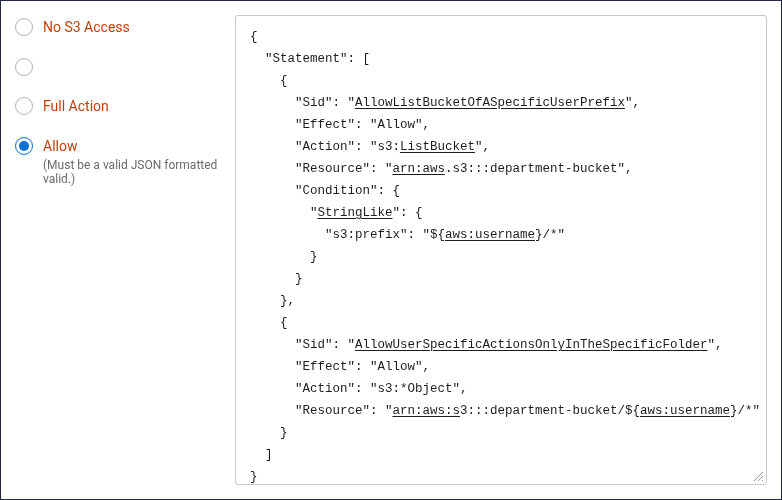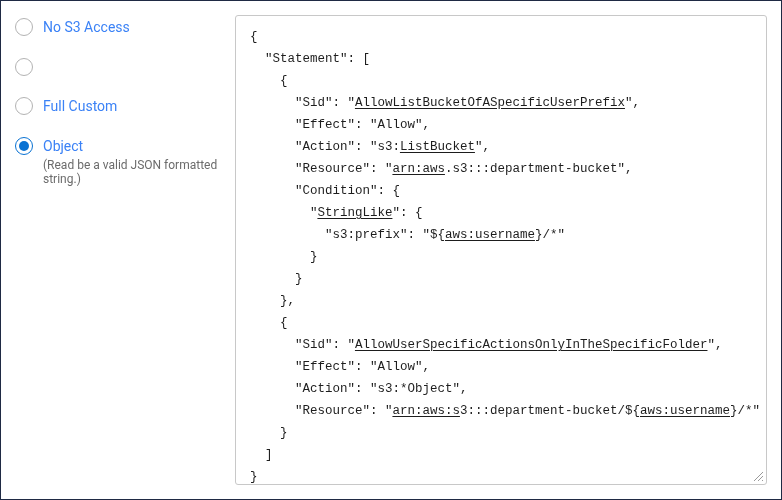"No S3 Access" .radio-label { color: #3b82f6 -> #c2410c }
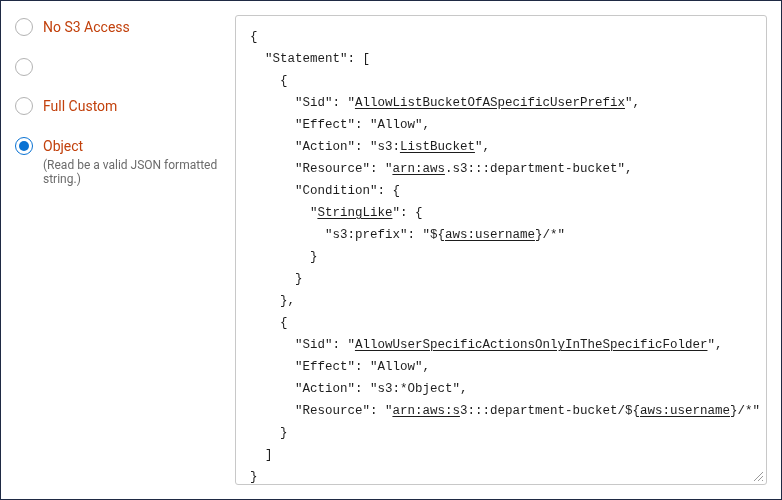"Full Custom" span.radio-label { text: Custom -> Action }
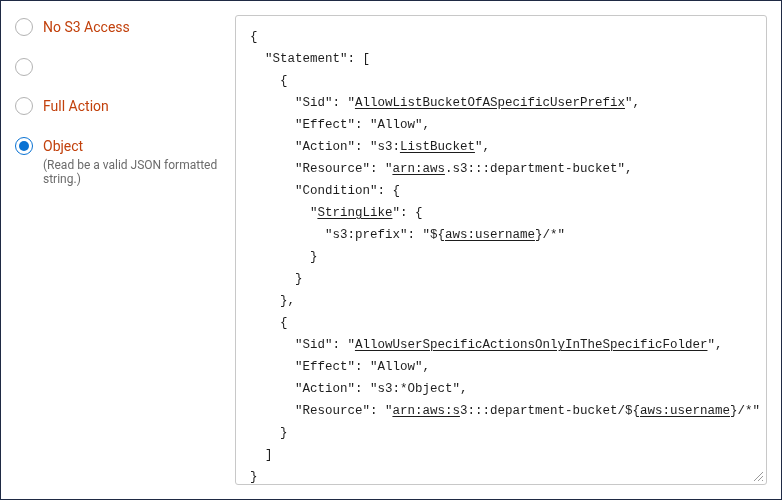"Object" span.radio-label { text: Object -> Allow }
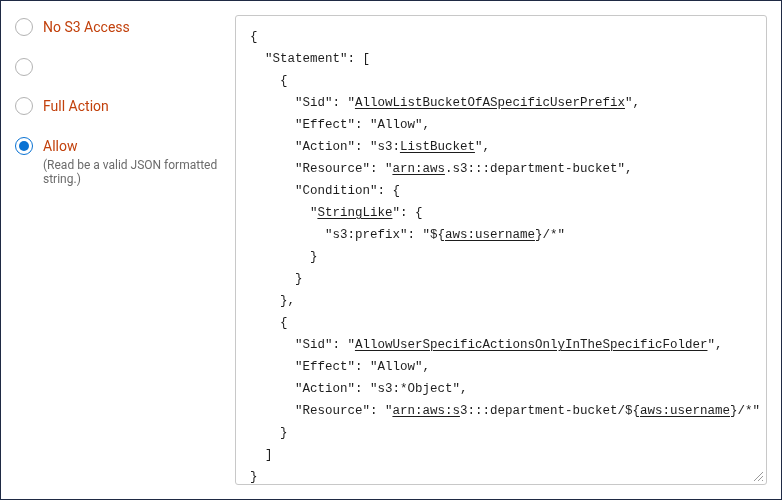"(Read be a valid JSON" span.radio-sublabel { text: Read be a valid JSON formatted string -> Must be a valid JSON formatted valid }
